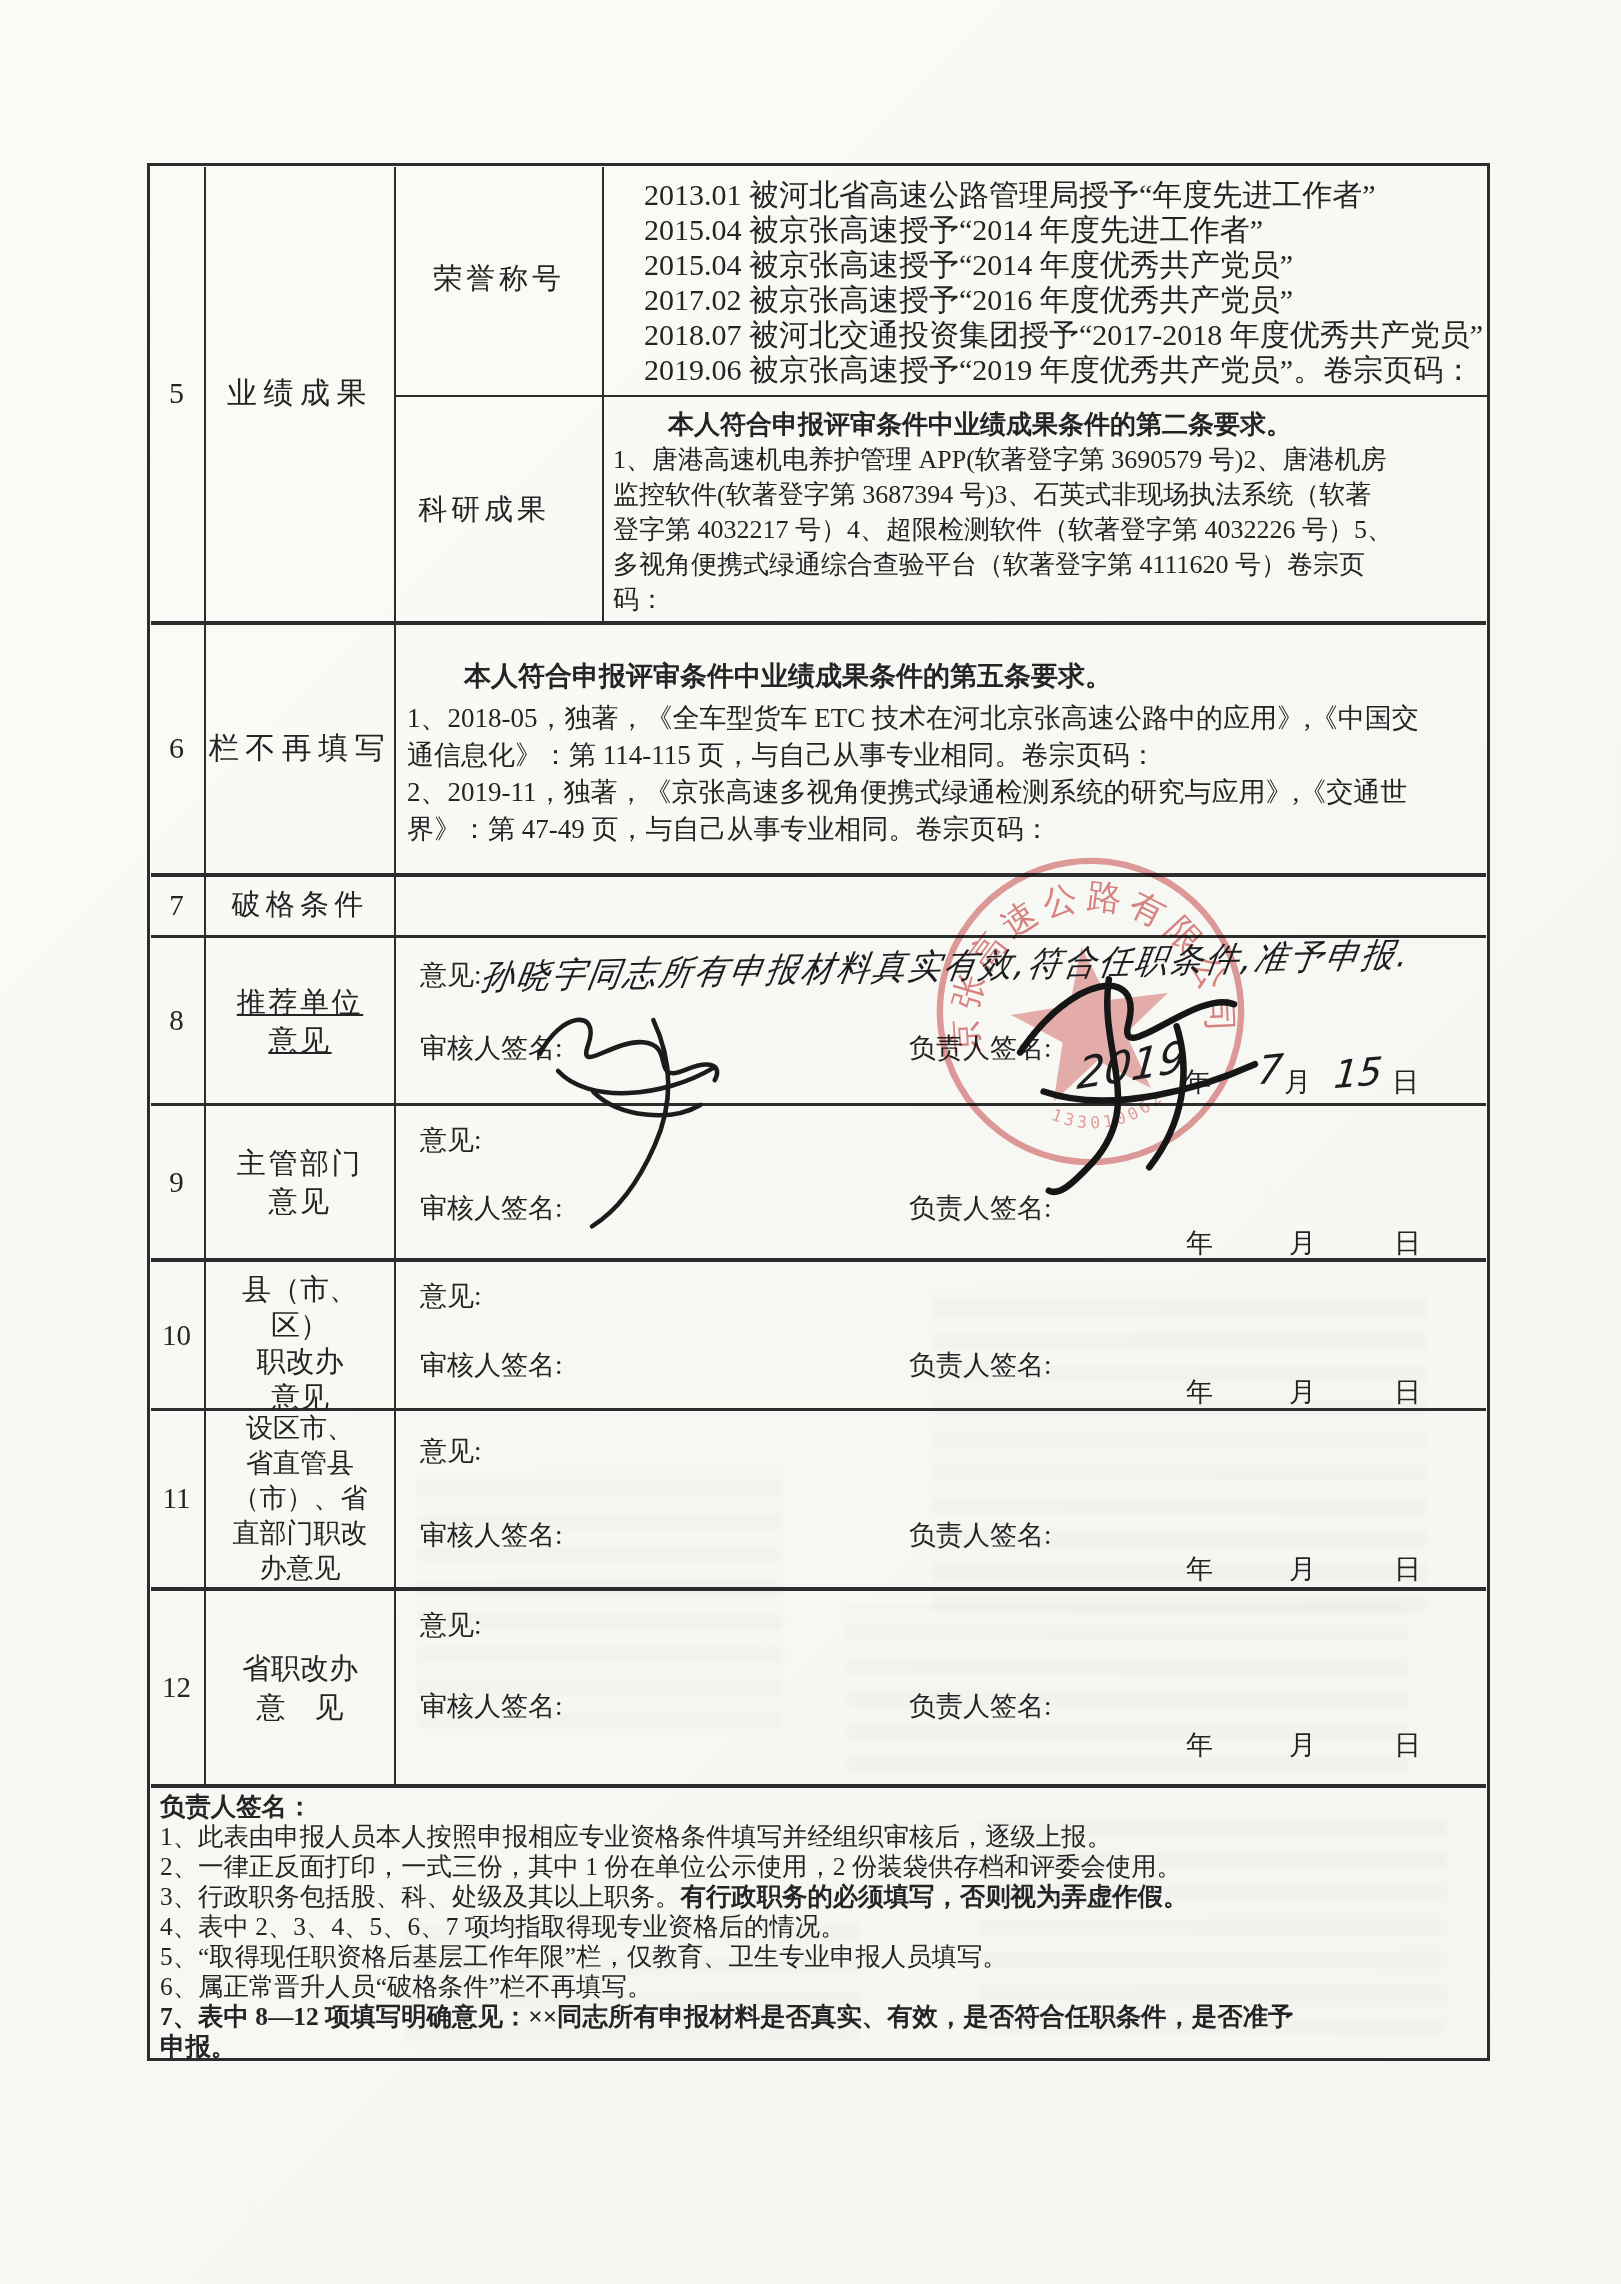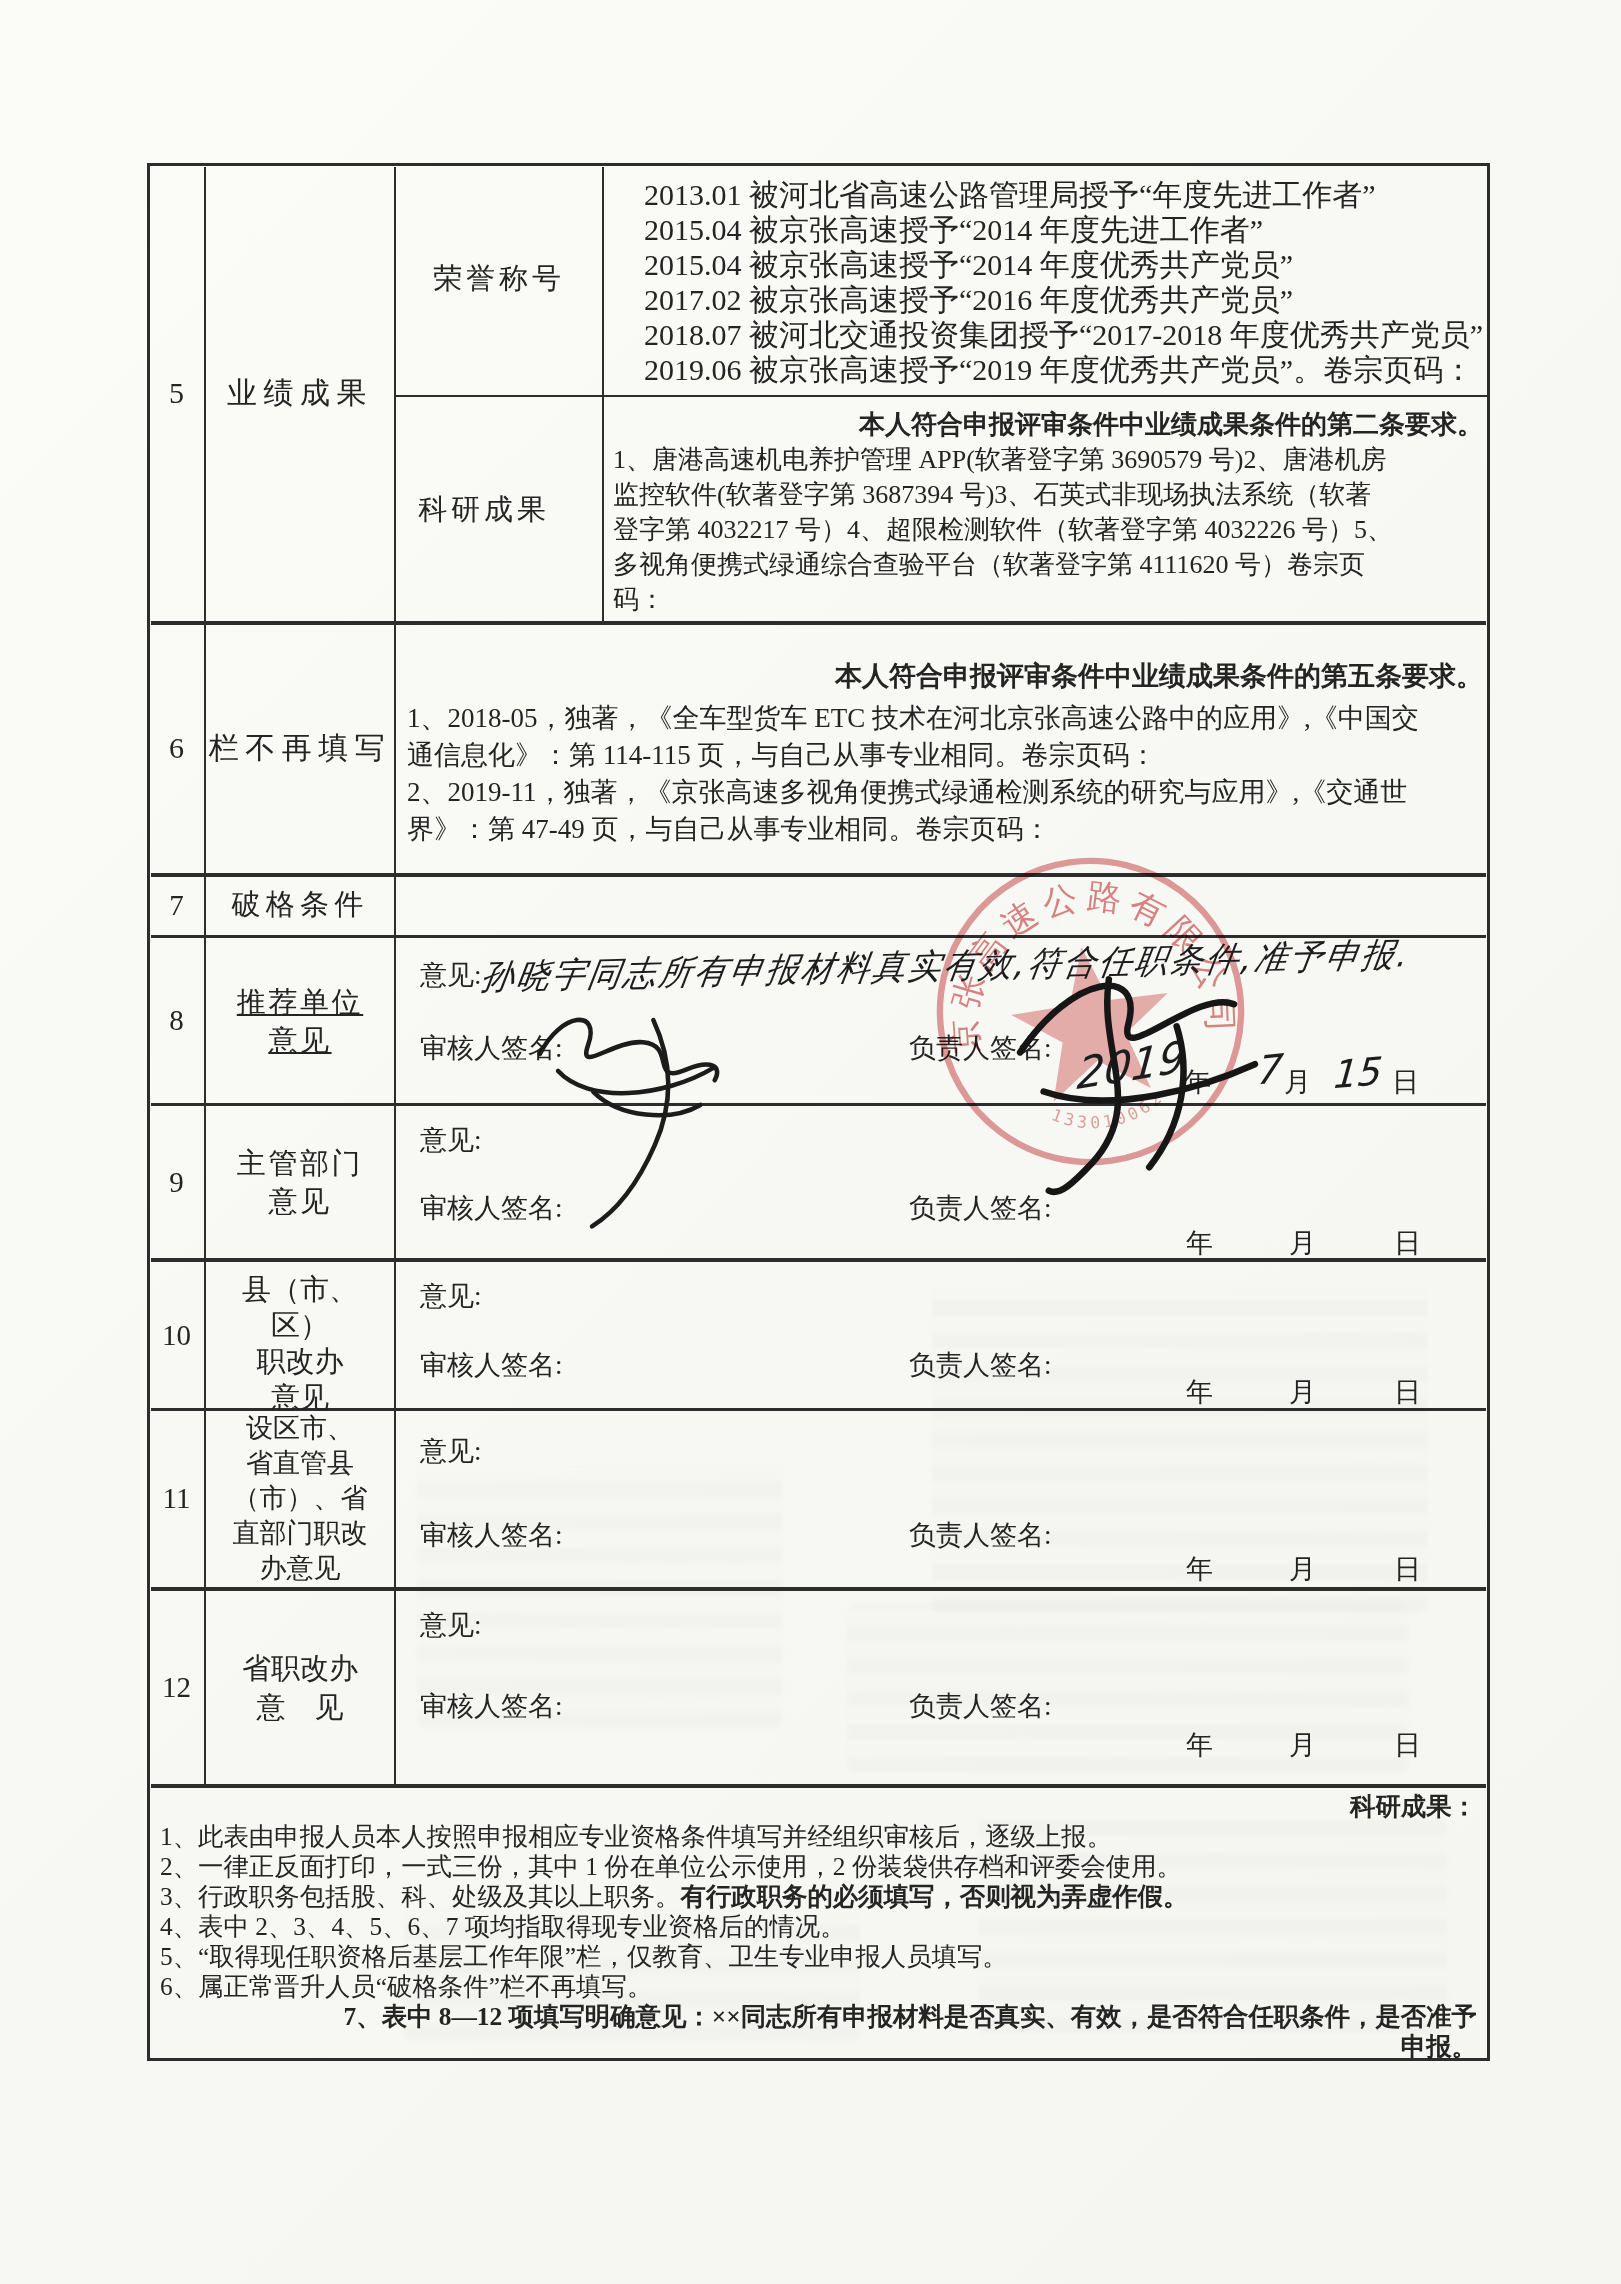"本人符合申报评审条件中业绩成果条件的第二条要求。" .b { text-align: right -> none }
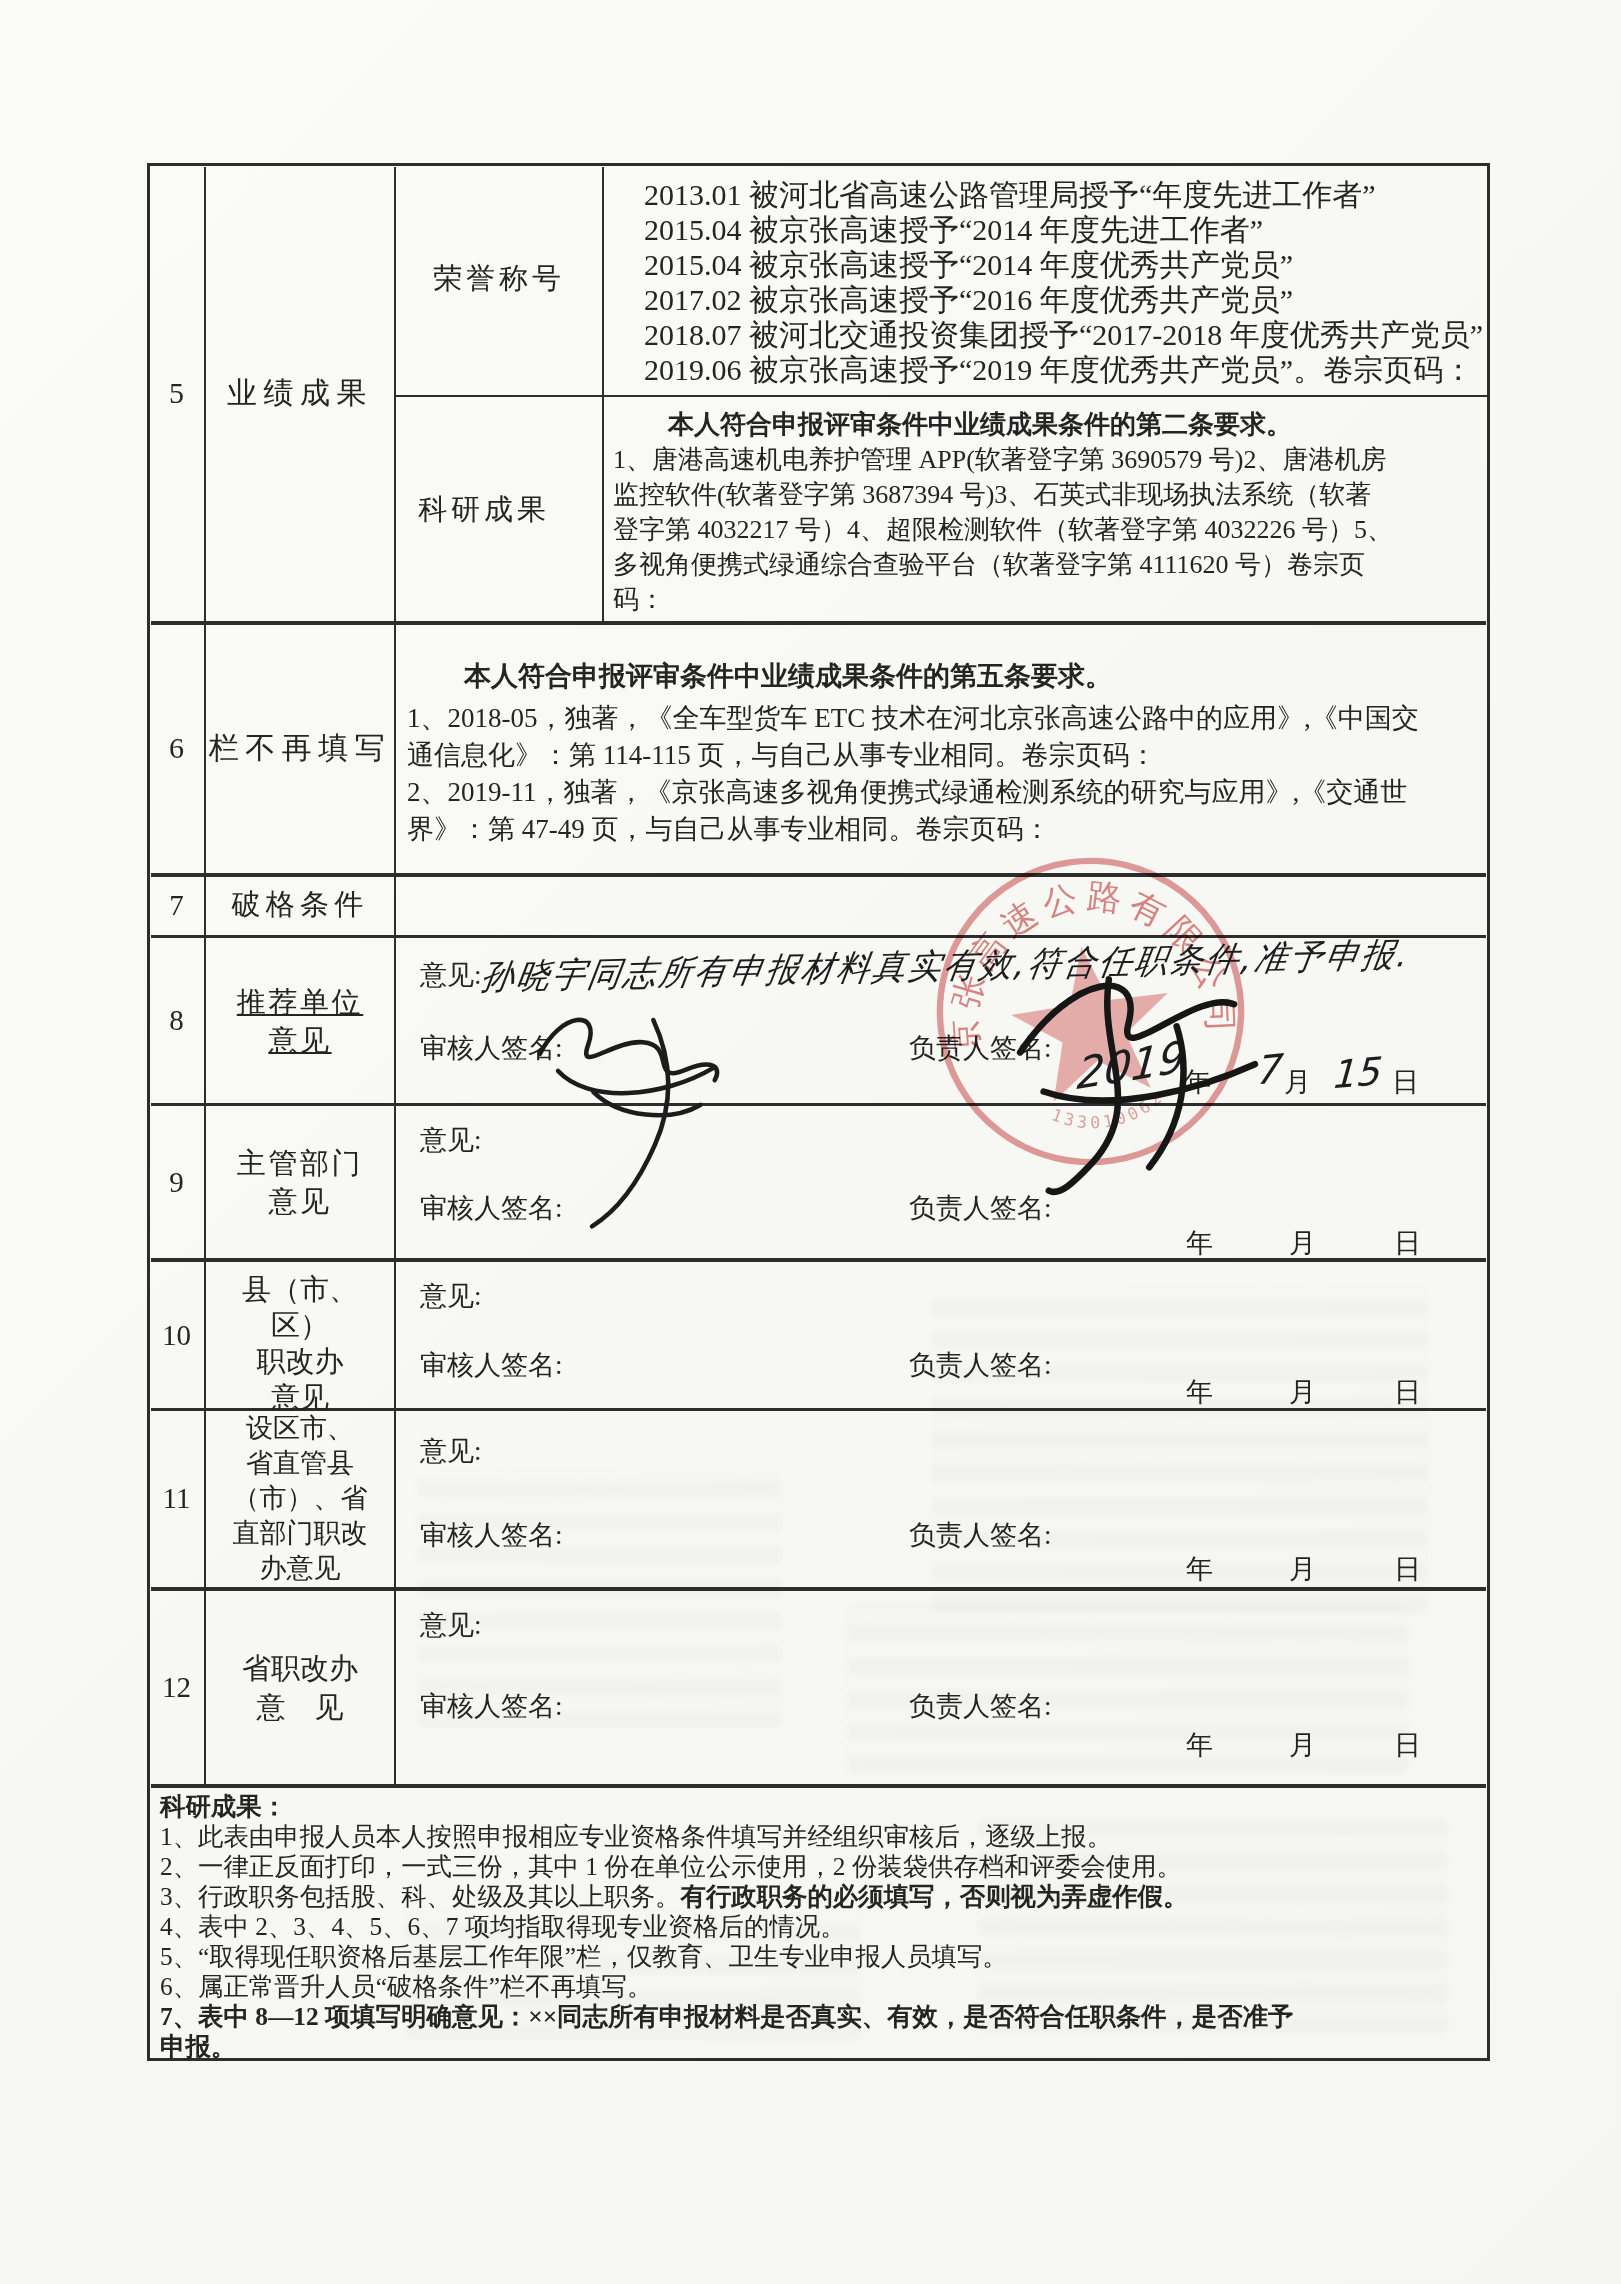"科研成果：" div.b { text: 科研成果 -> 负责人签名 }
